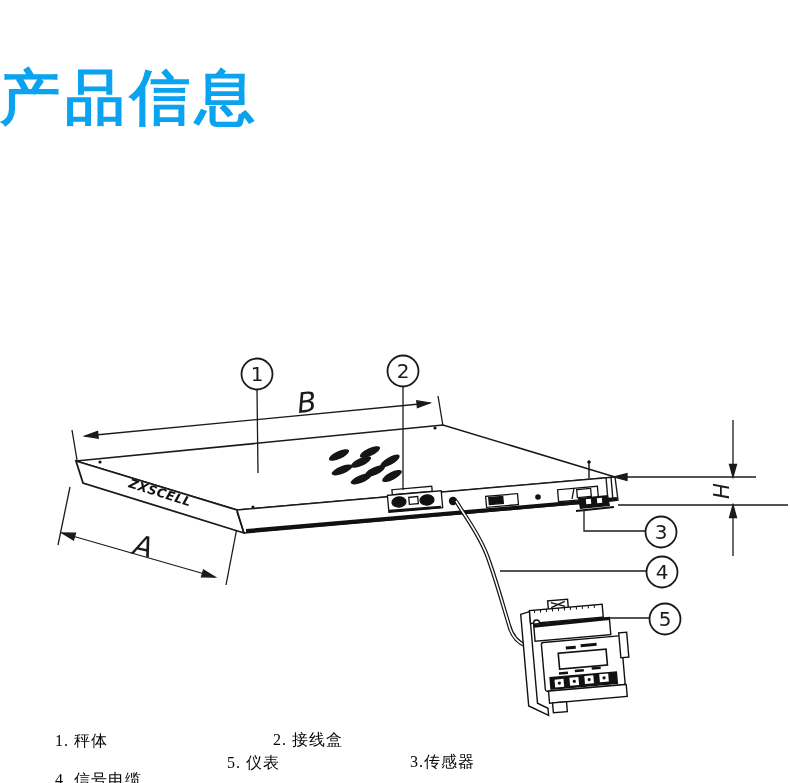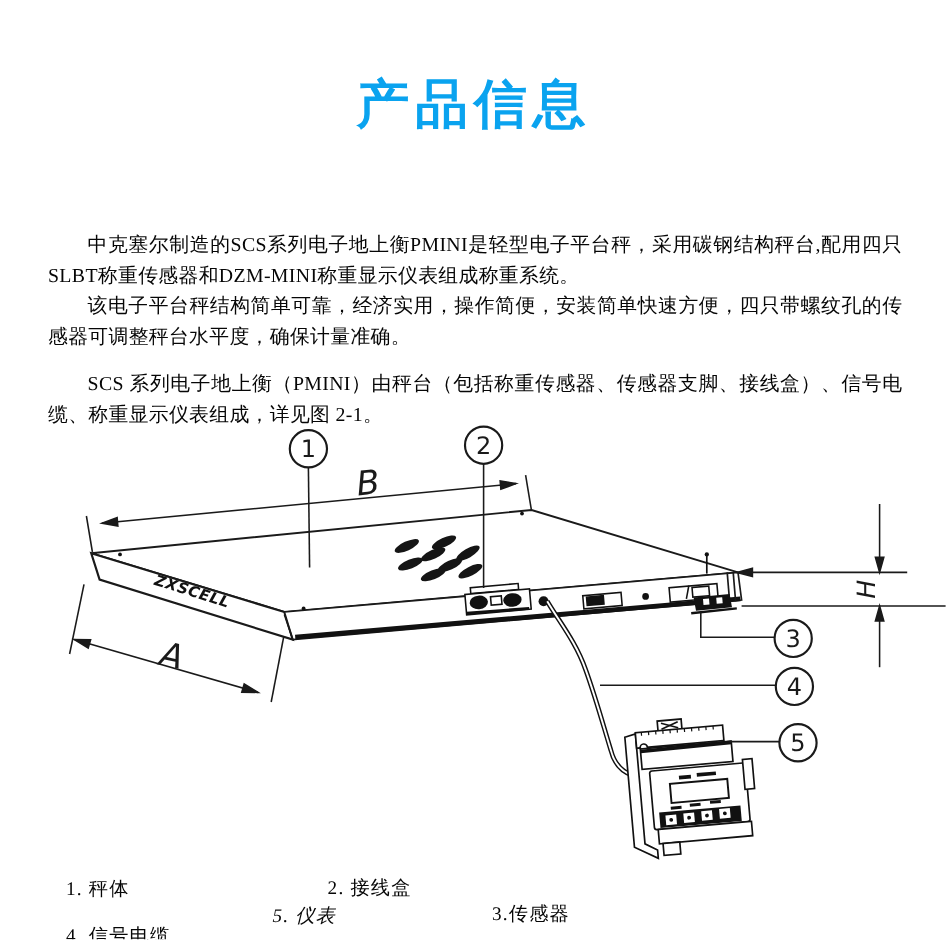"产品信息" .title { font-size: 44px -> 60px; text-align: center -> left }
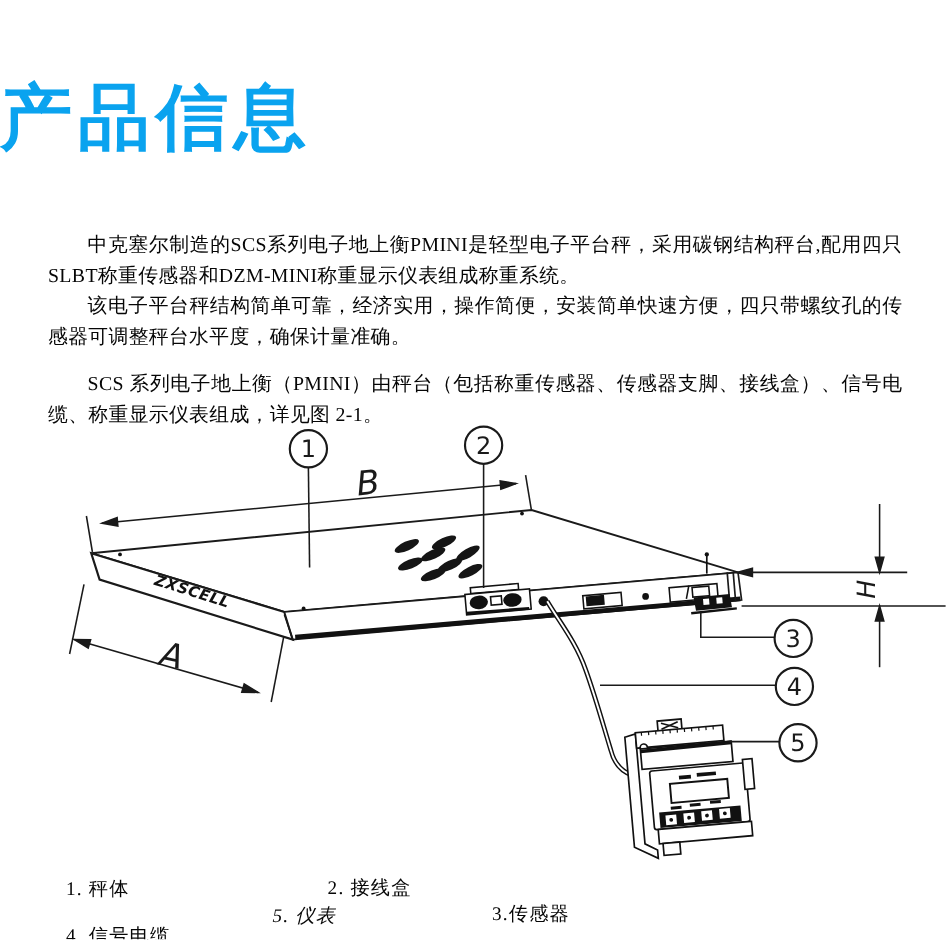"中克塞尔制造的SCS系列电子地上衡PMINI是轻型电子平台秤，采用碳钢结构秤台," div.body-text { html: <div> <p>中克塞尔制造的SCS系列电子地上衡PMINI是轻型电子平台秤，采用碳钢结构秤台,配用四只SLBT称重传感器和DZM-MINI称重显示仪表组成称重系统。</p> <p>该电子平台秤结构简单可靠，经济实用，操作简便，安装简单快速方便，四只带螺纹孔的传感器可调整秤台水平度，确保计量准确。</p> <p>SCS 系列电子地上衡（PMINI）由秤台（包括称重传感器、传感器支脚、接线盒）、信号电缆、称重显示仪表组成，详见图 2-1。</p> </div> -> none }
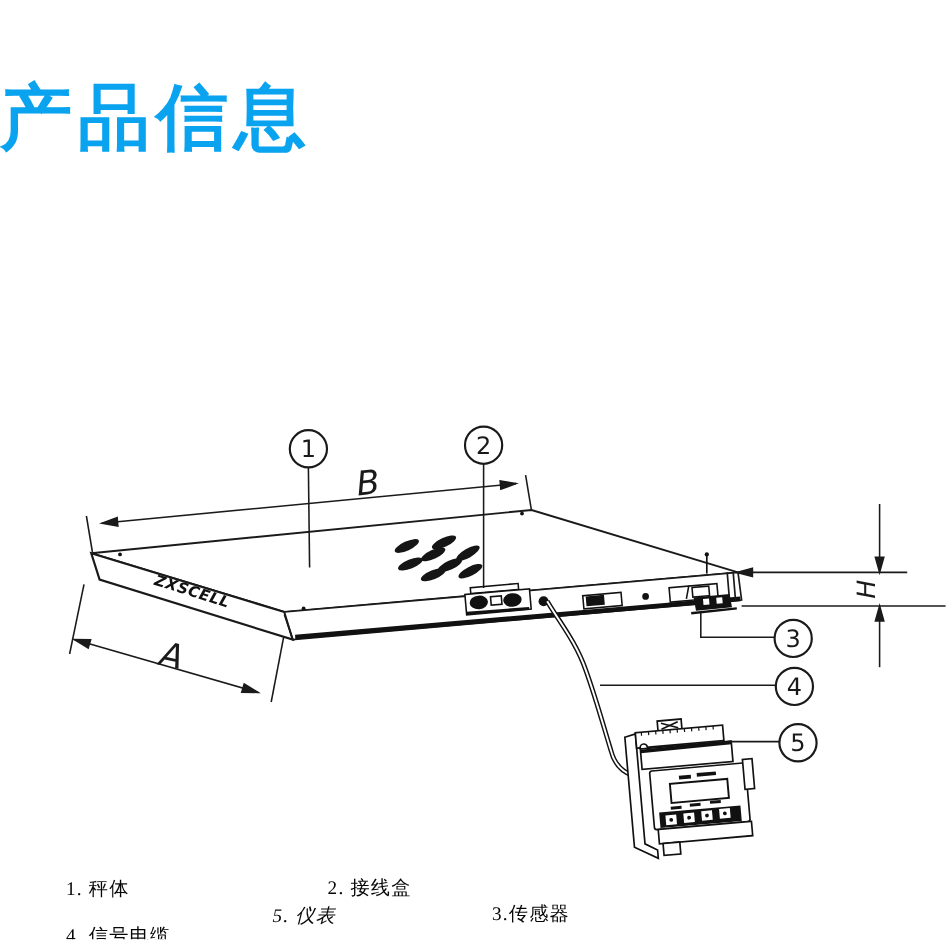"5. 仪表" .li-5 { font-style: italic -> none }
